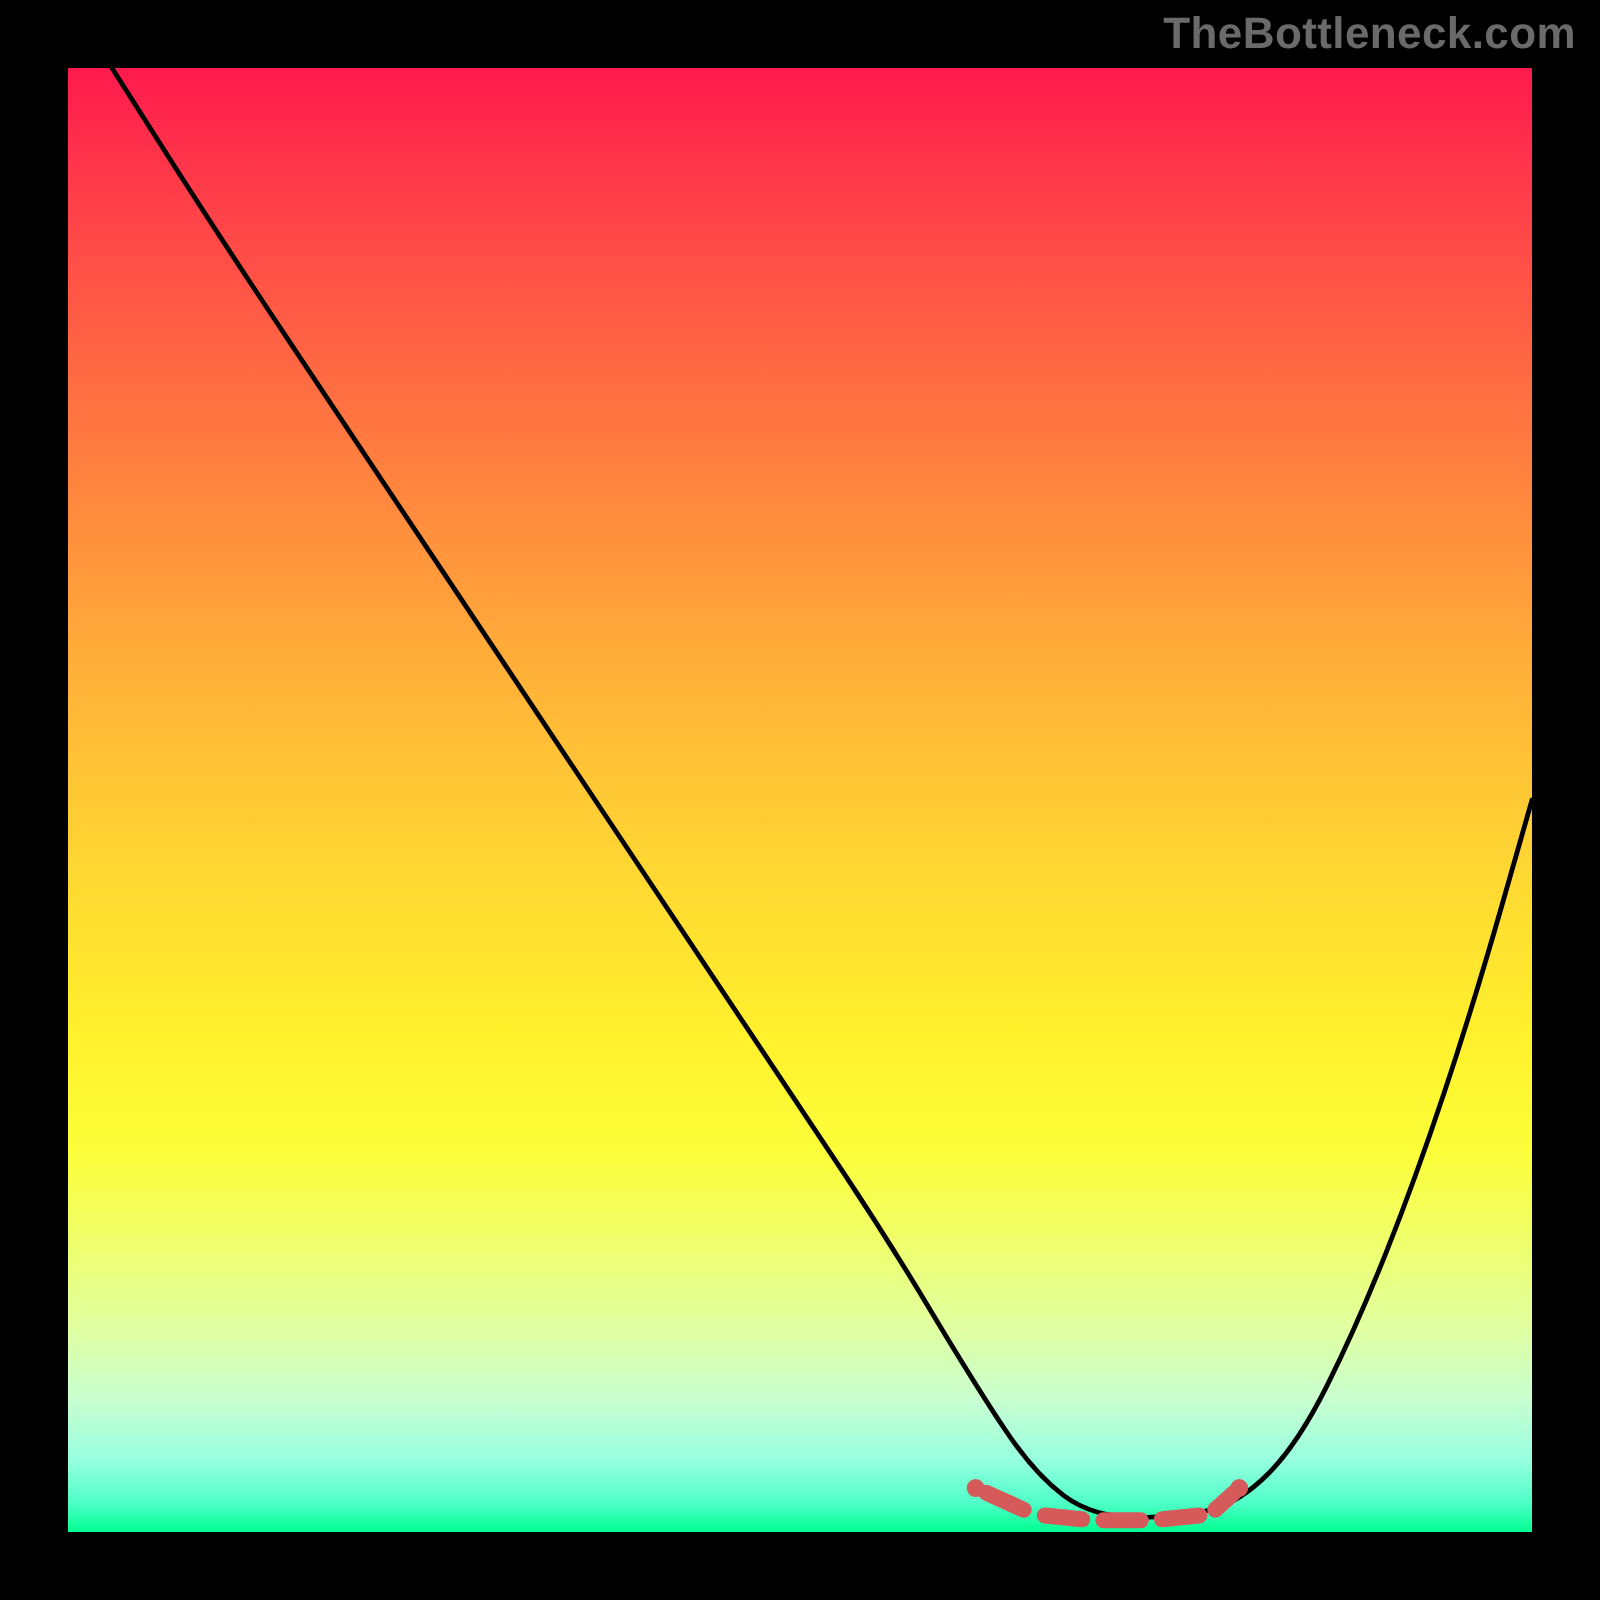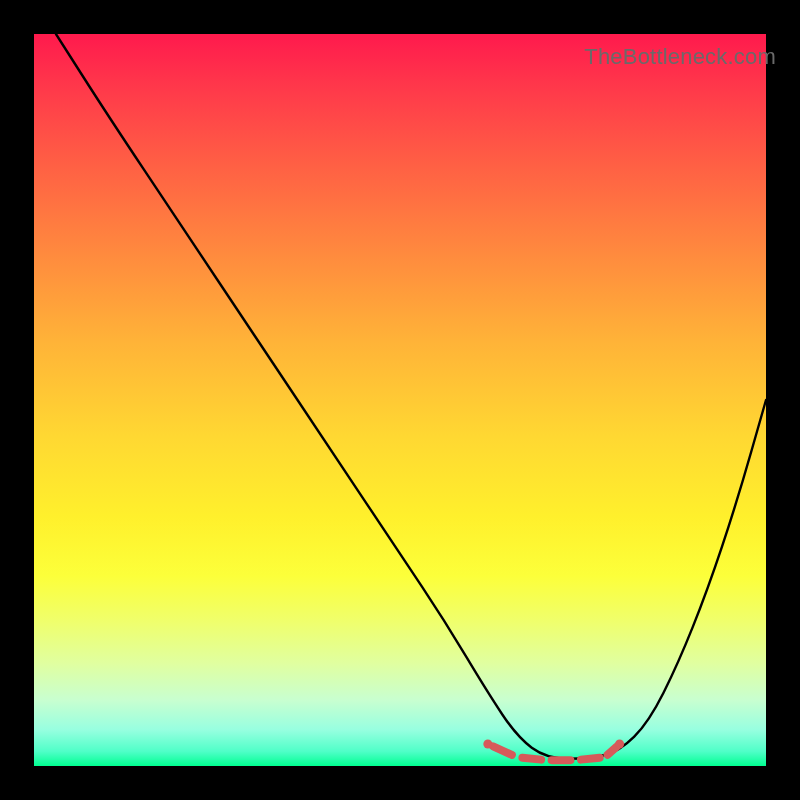"TheBottleneck.com" .watermark { font-weight: 400 -> 700; margin-top: 40px -> none; right: 24px -> 12px }
